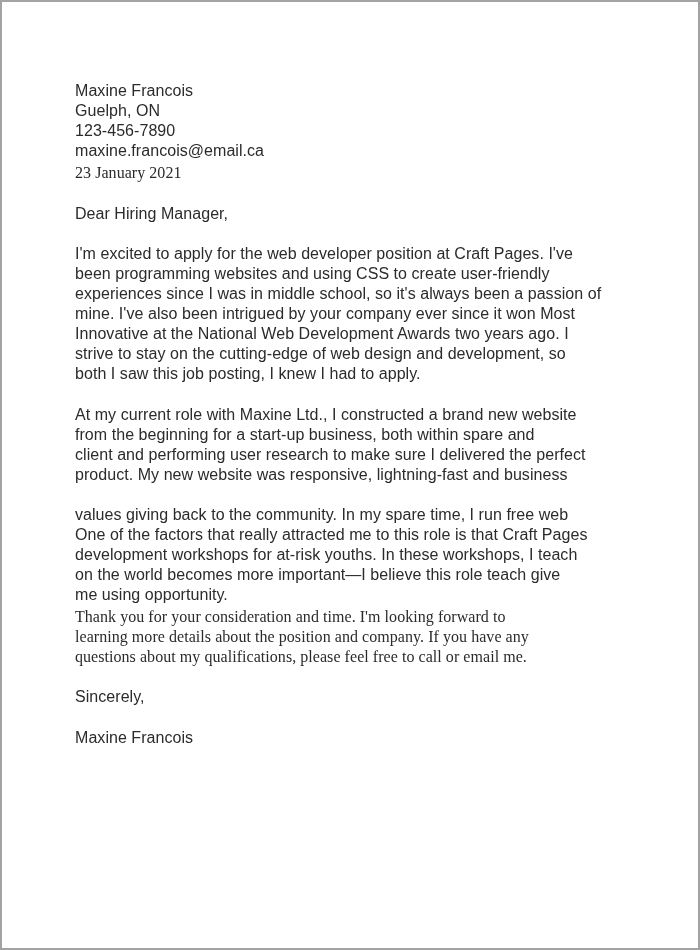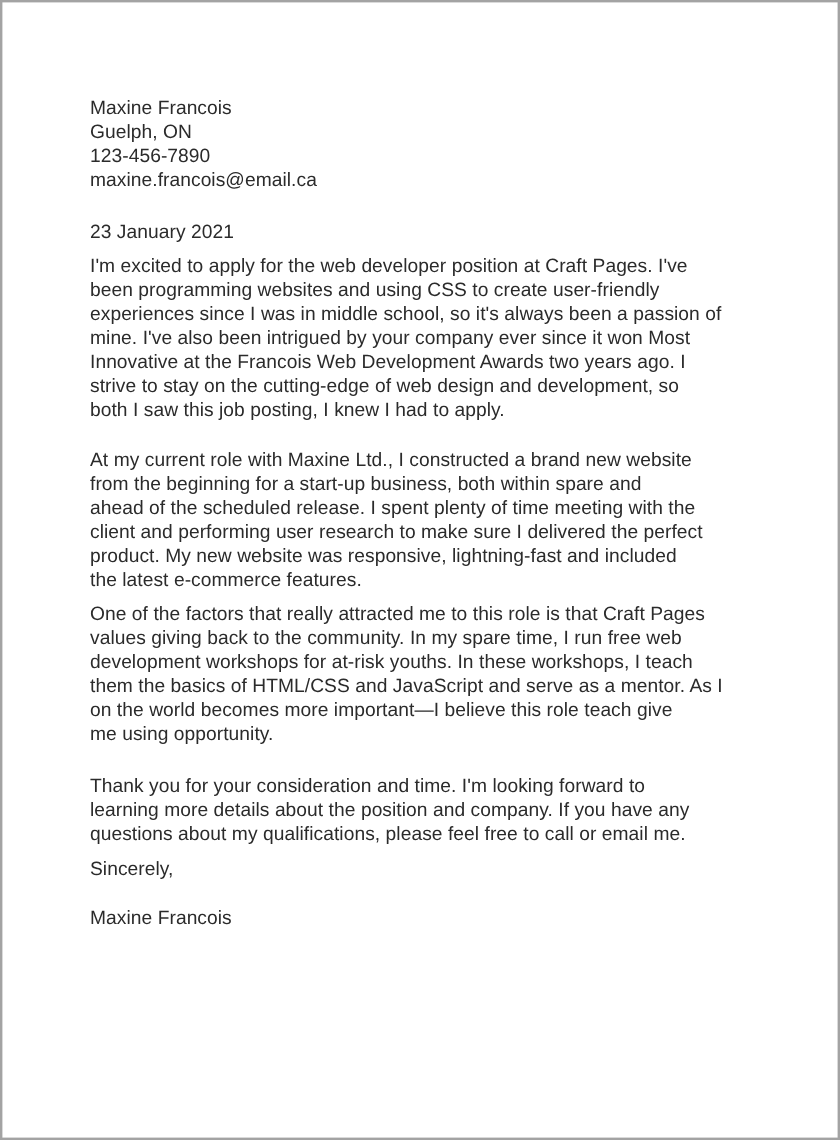"23 January 2021" .gap-19 { font-family: none -> Liberation Serif, serif; margin-top: 23px -> 2px }
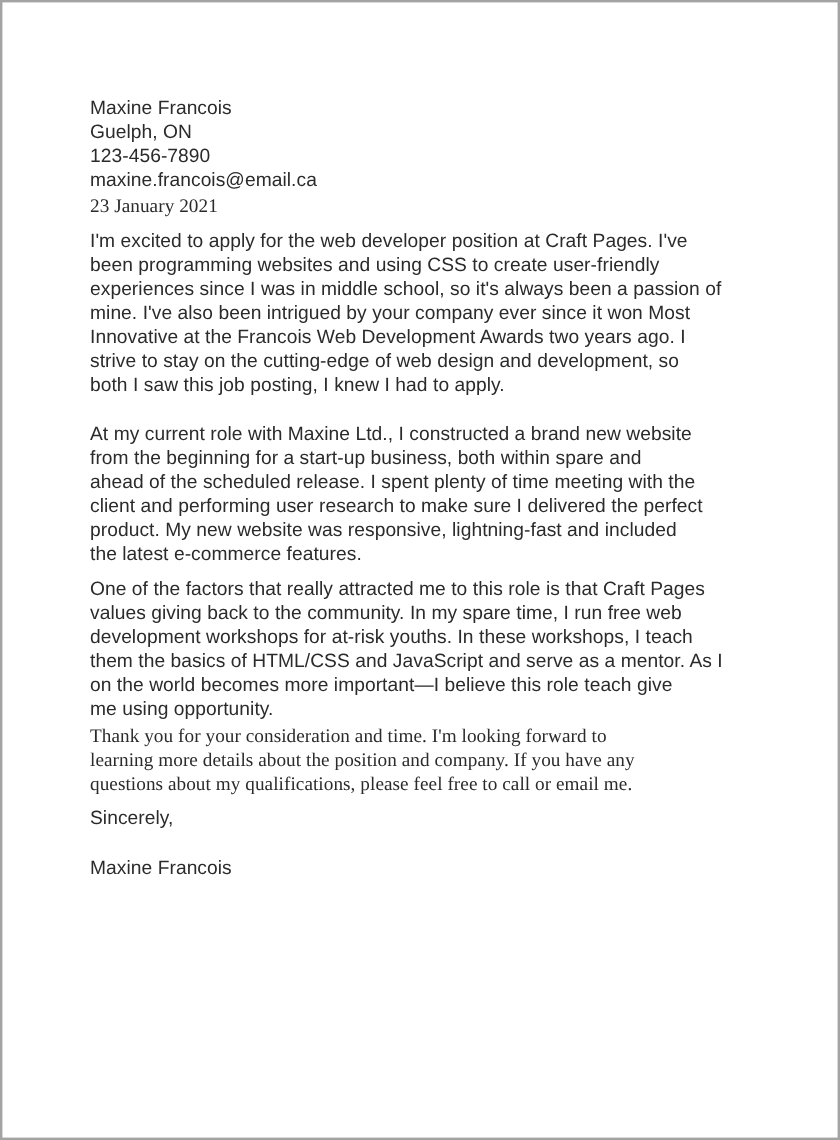"Dear Hiring Manager," div.block { html: none -> <div> <span>Dear Hiring Manager,</span> </div> }
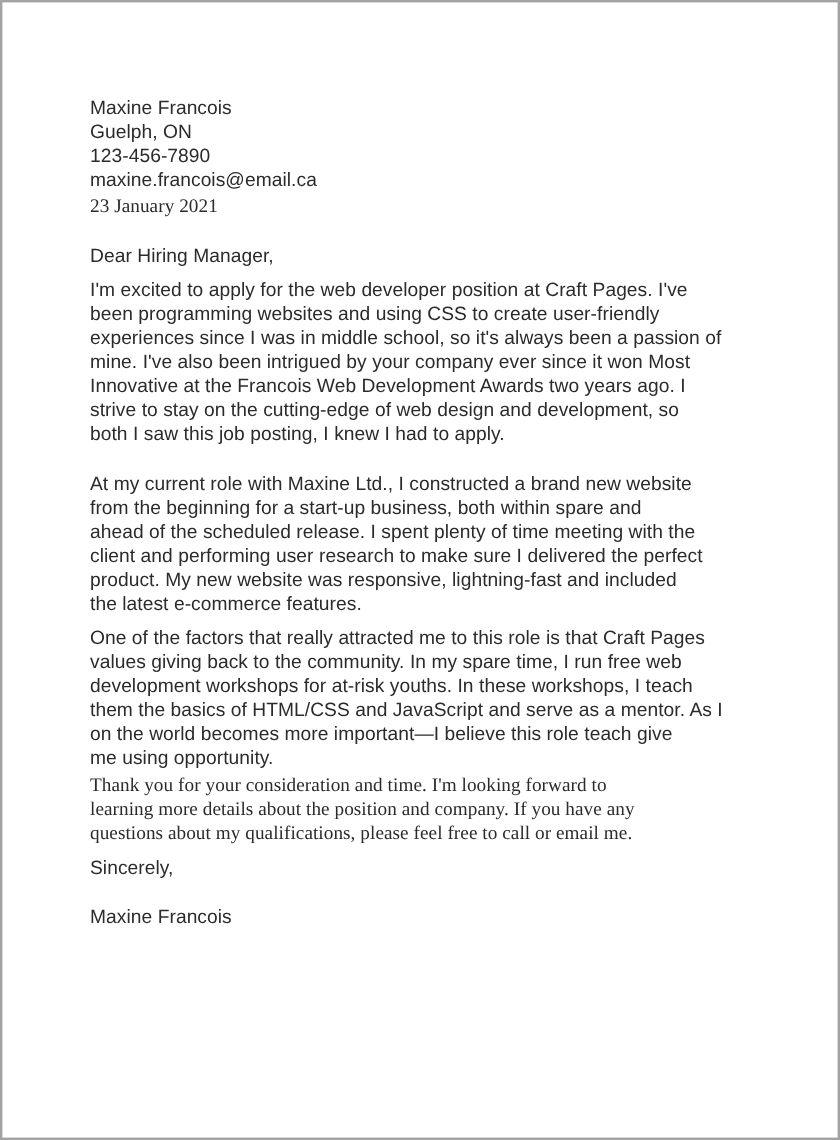"I'm excited to apply for" .gap-20 { margin-top: 9px -> 20px }
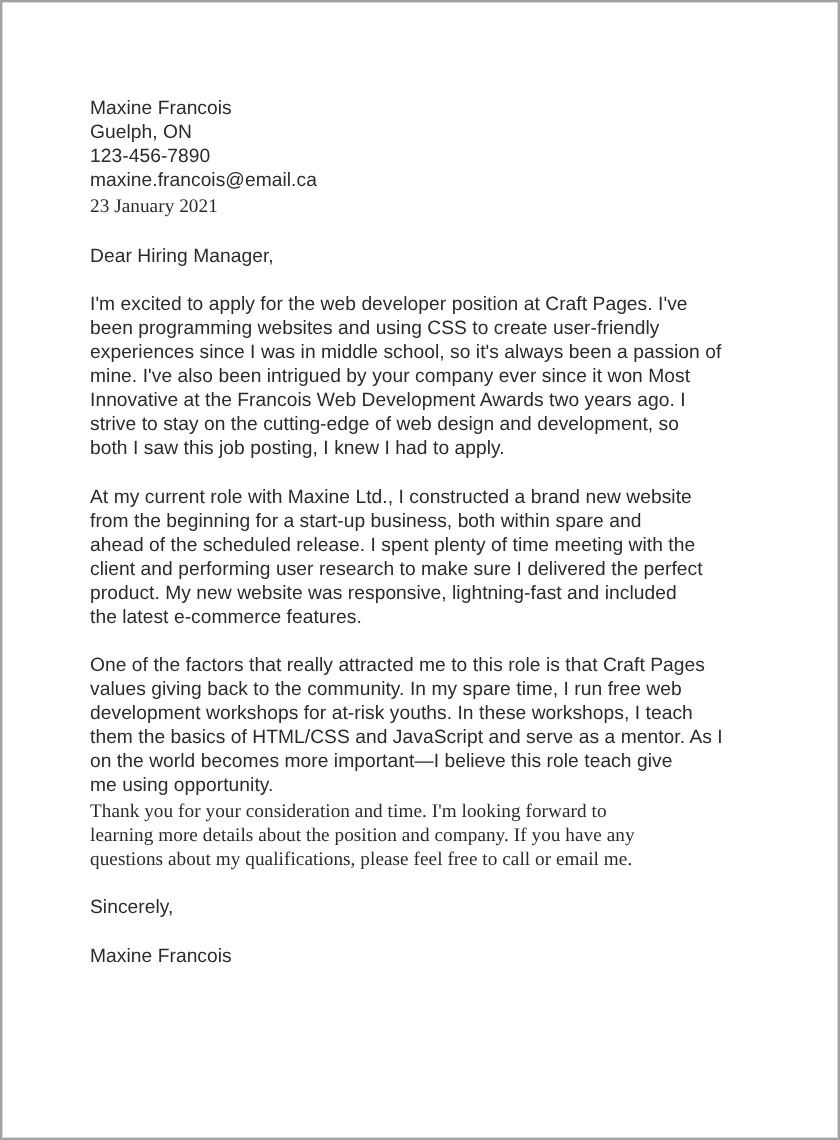"Innovative at the Francois Web" span.line { text: Francois -> National }
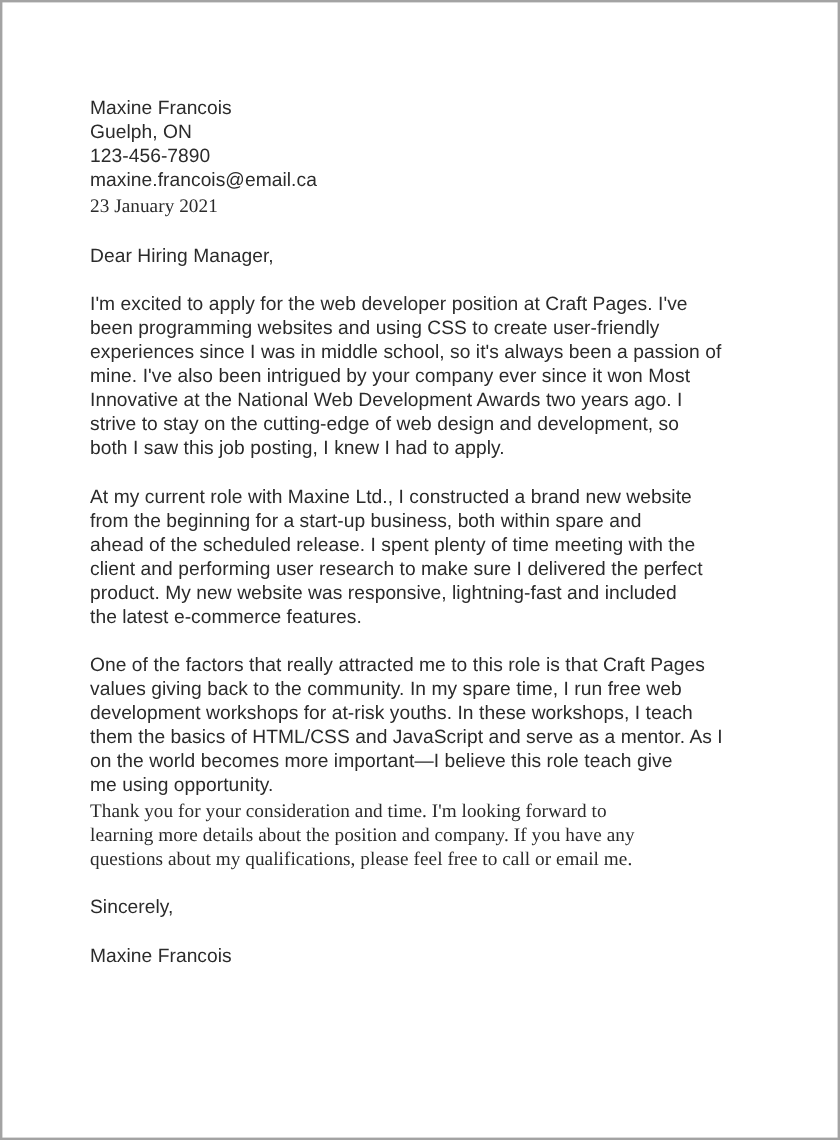"ahead of the scheduled release." span.line { html: <span>ahead of the scheduled release. I spent plenty of time meeting with the</span> -> none }
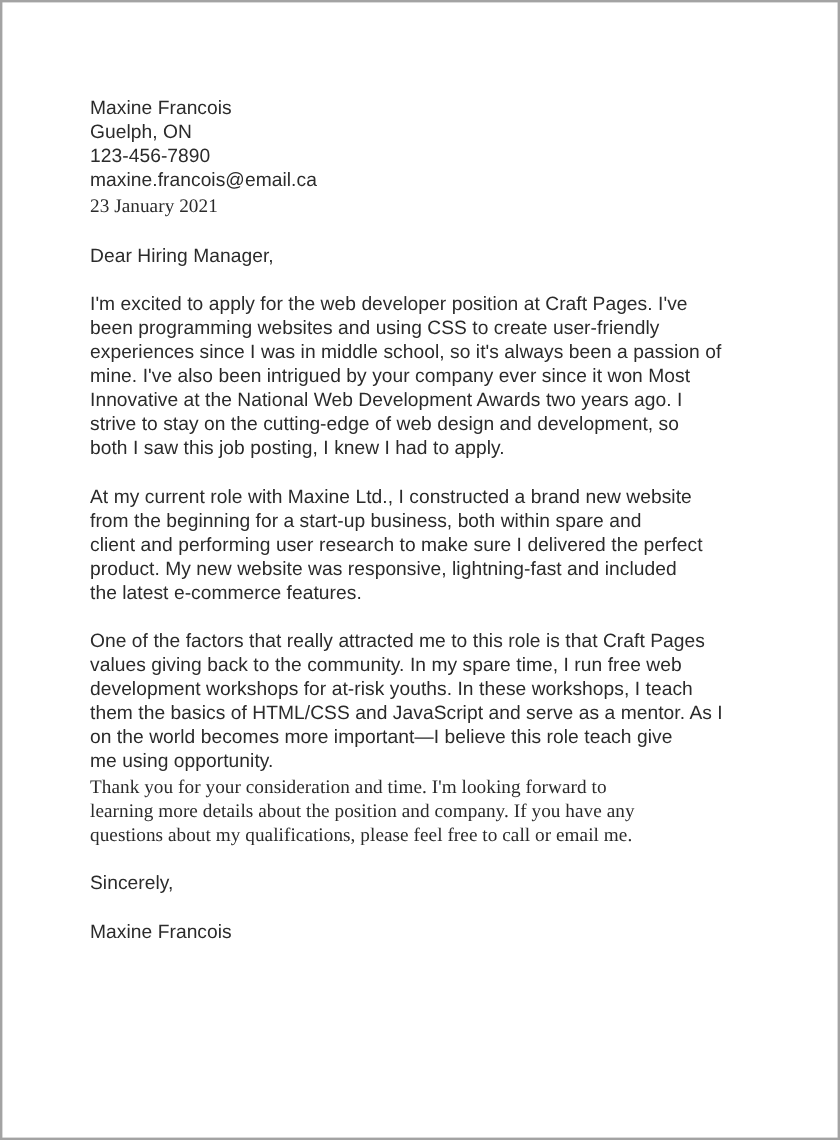"product. My new website was" span.line { text: included -> business }
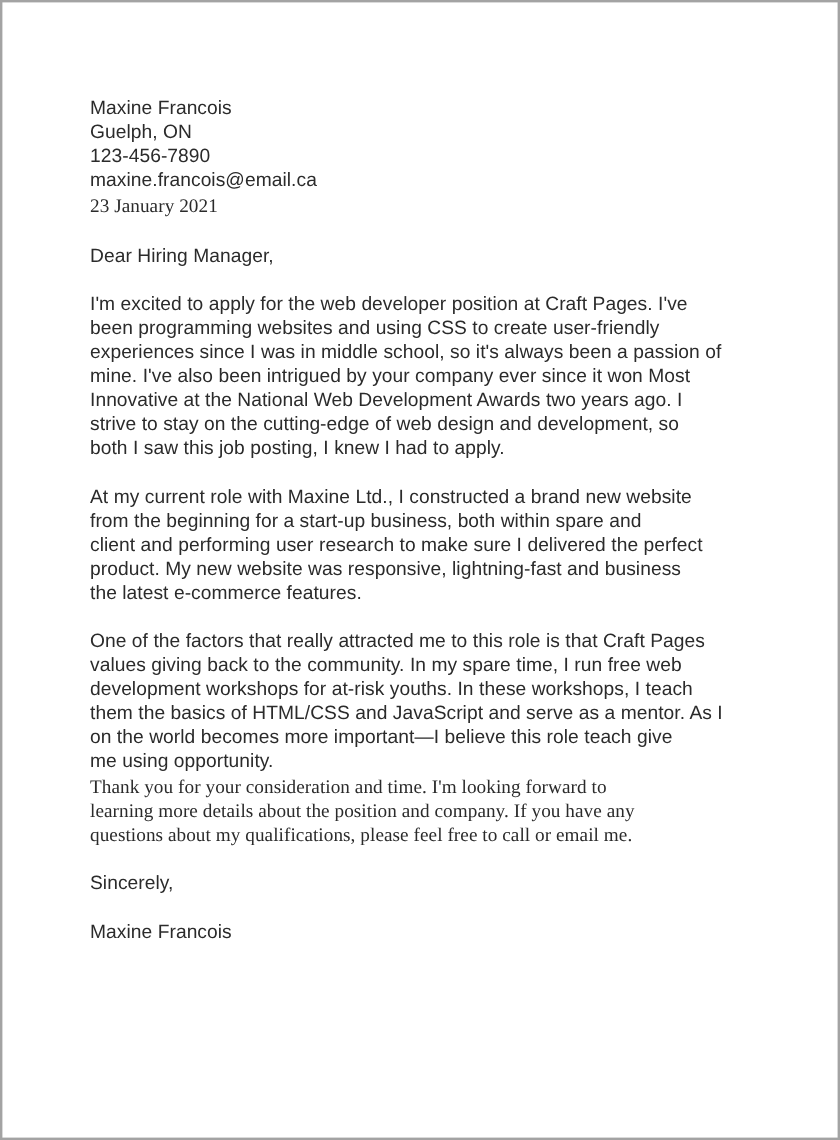"the latest e-commerce features." span.line { html: <span>the latest e-commerce features.</span> -> none }
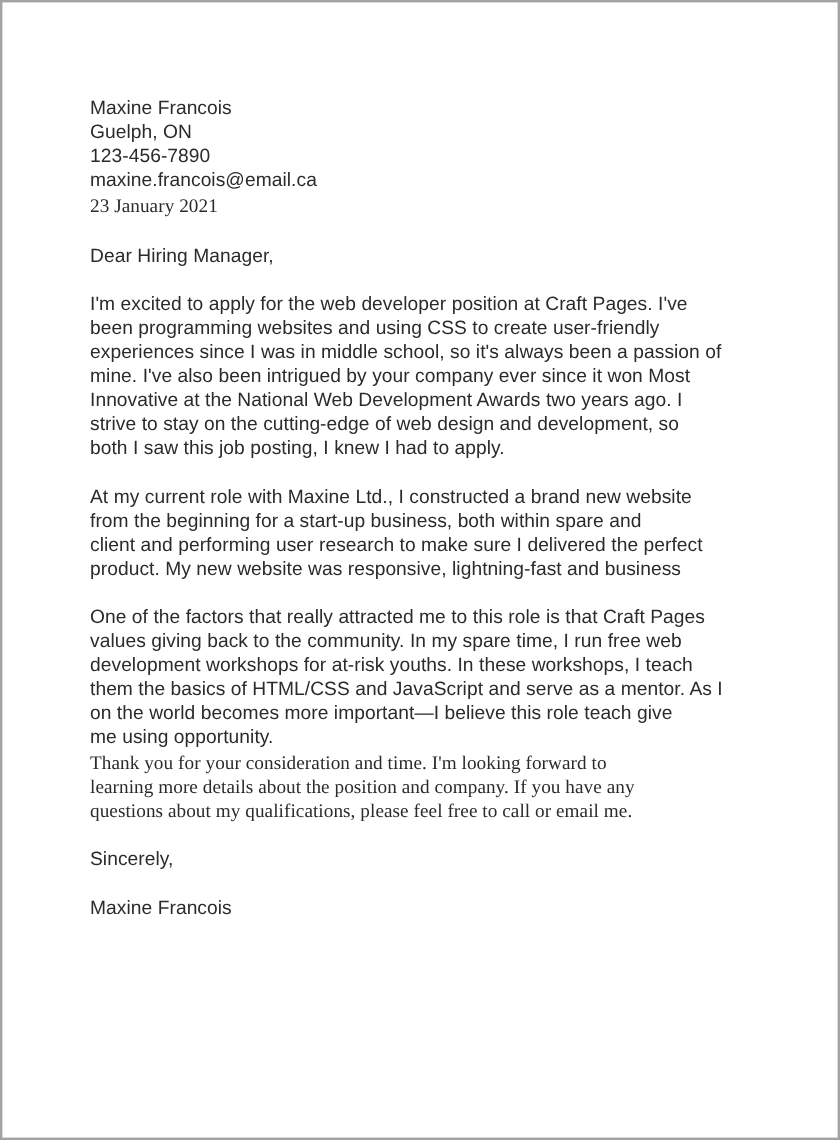"One of the factors that" span.line { order: before "values giving back to the" -> after "values giving back to the" }
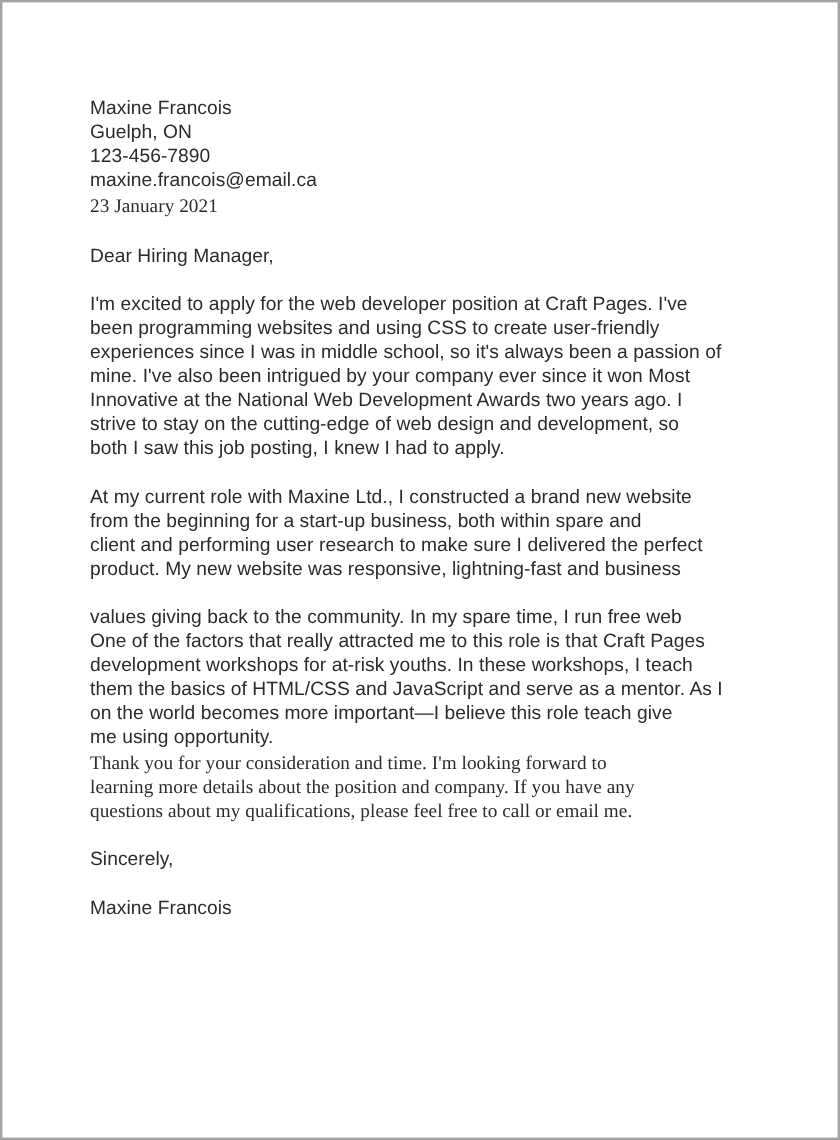"them the basics of HTML/CSS" span.line { html: <span>them the basics of HTML/CSS and JavaScript and serve as a mentor. As I</span> -> none }
